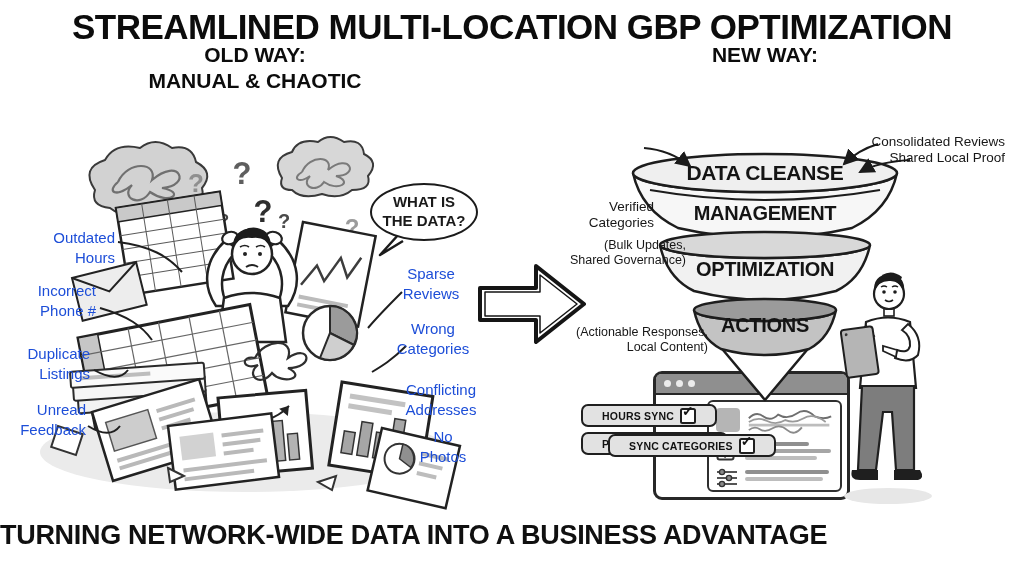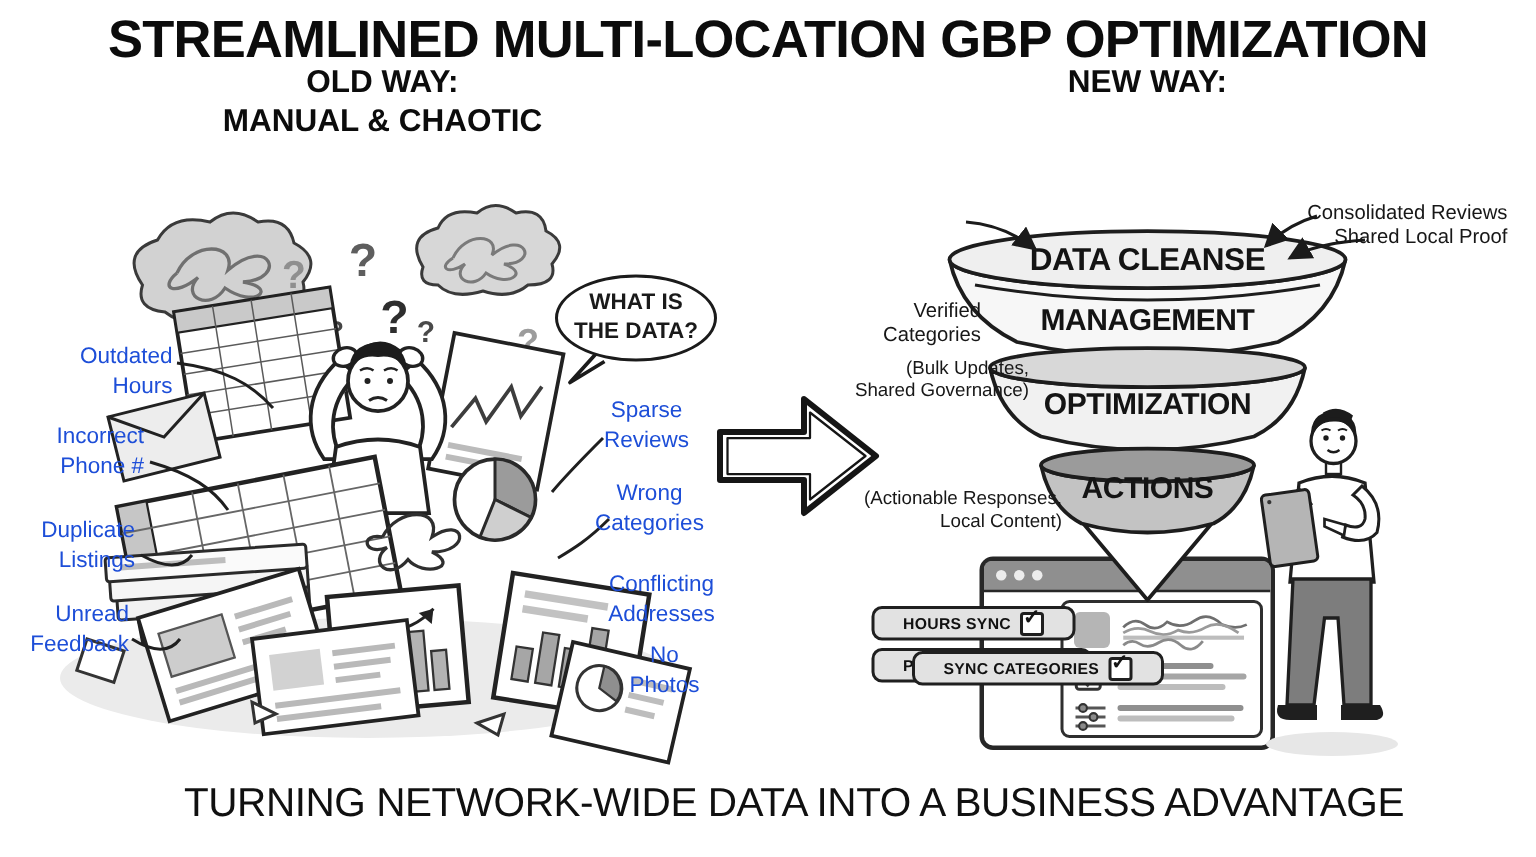"TURNING NETWORK-WIDE DATA INTO A" .footer { font-weight: 400 -> 700; text-align: right -> left }
